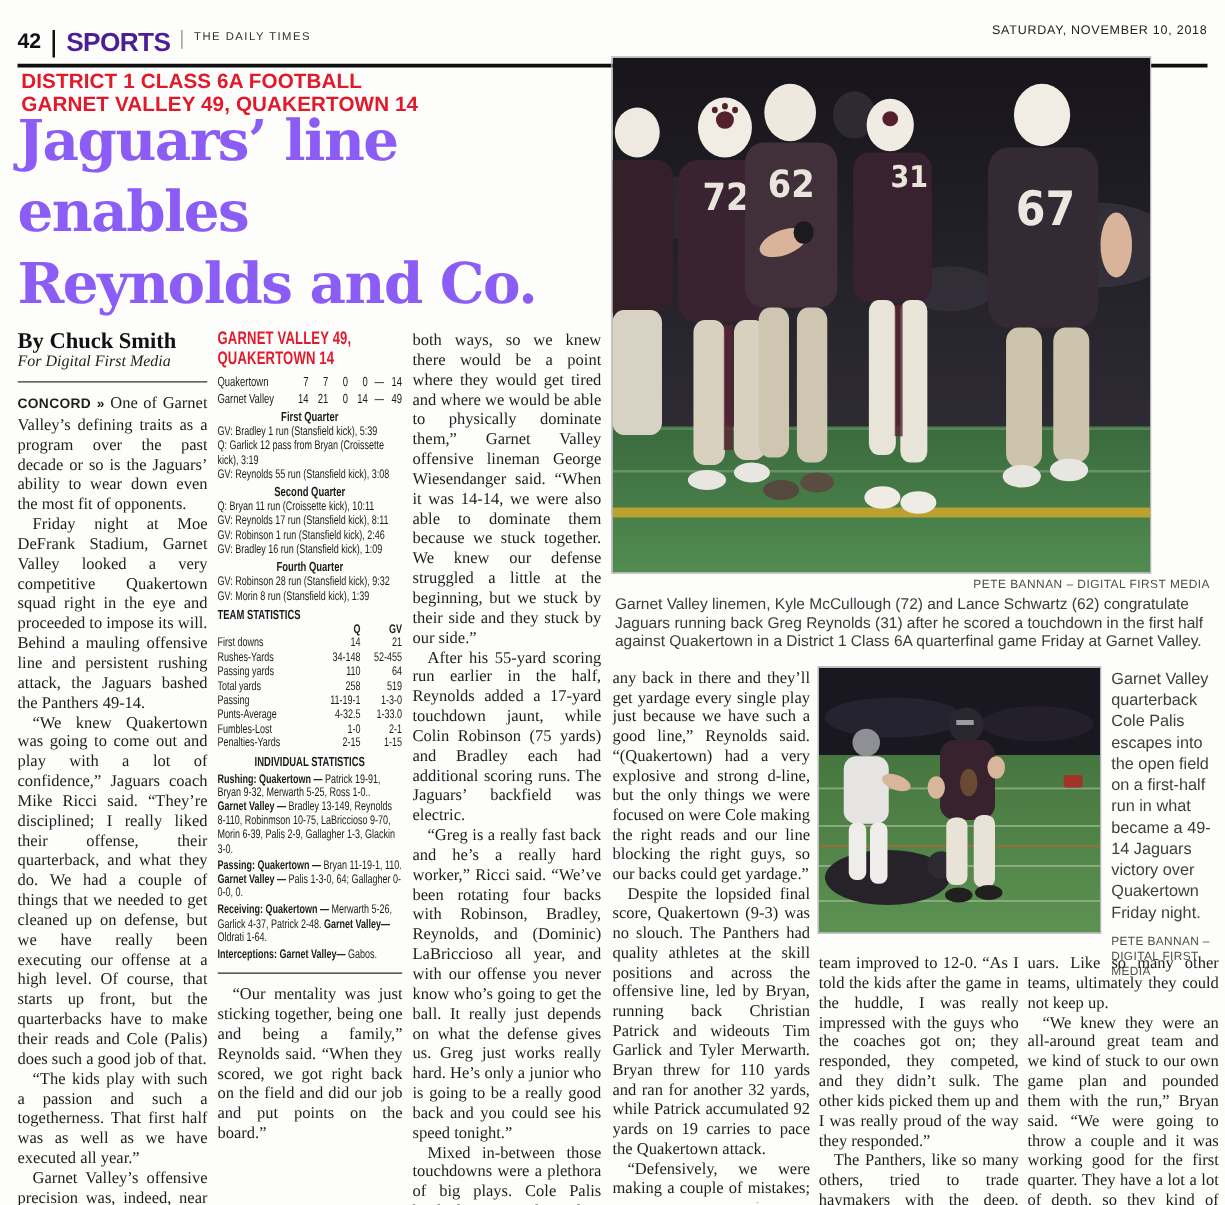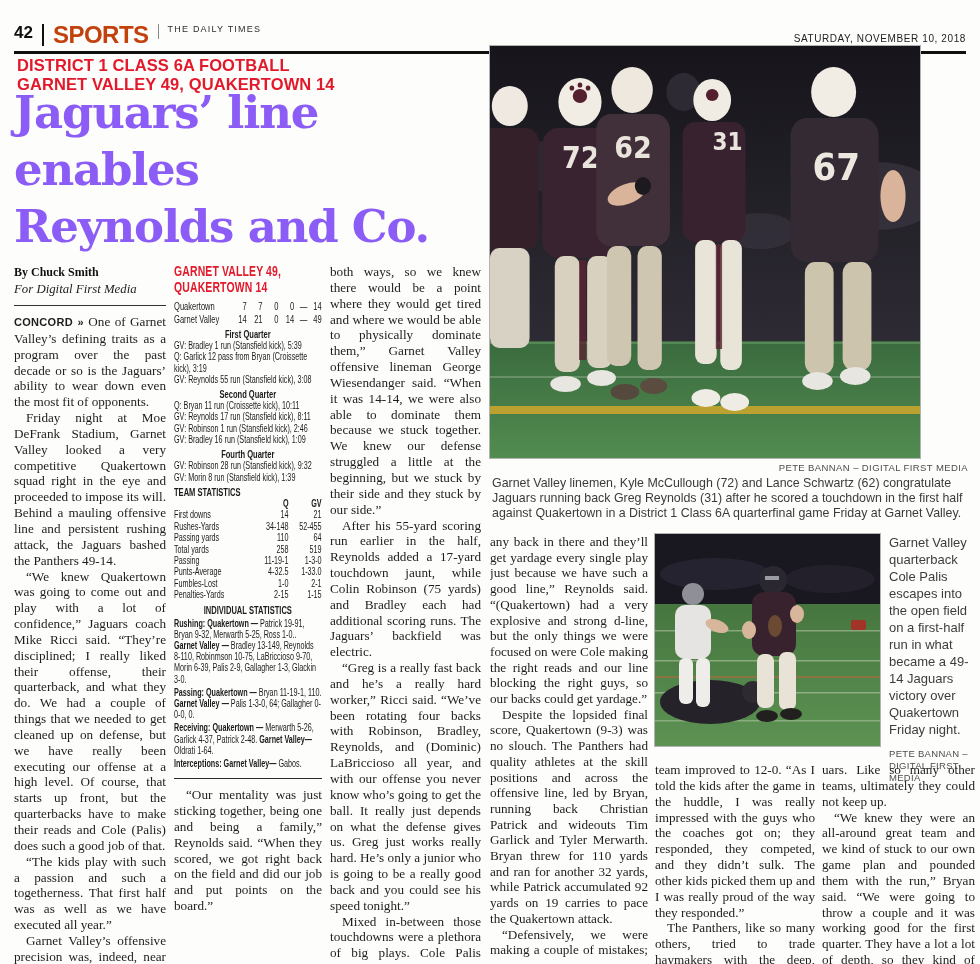"SPORTS" .mh-section { color: #c2410c -> #4c1d95; font-size: 24px -> 21px }
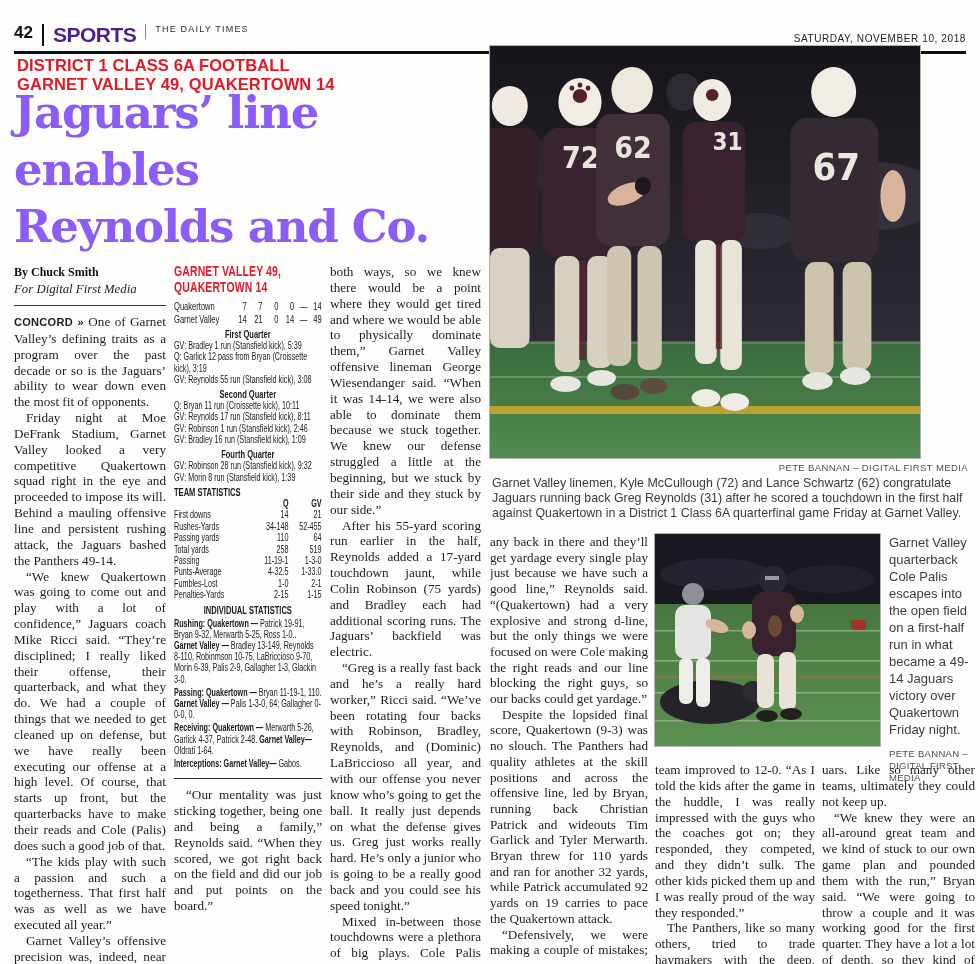"SATURDAY, NOVEMBER 10, 2018" .mh-date { padding-bottom: 2px -> 16px }
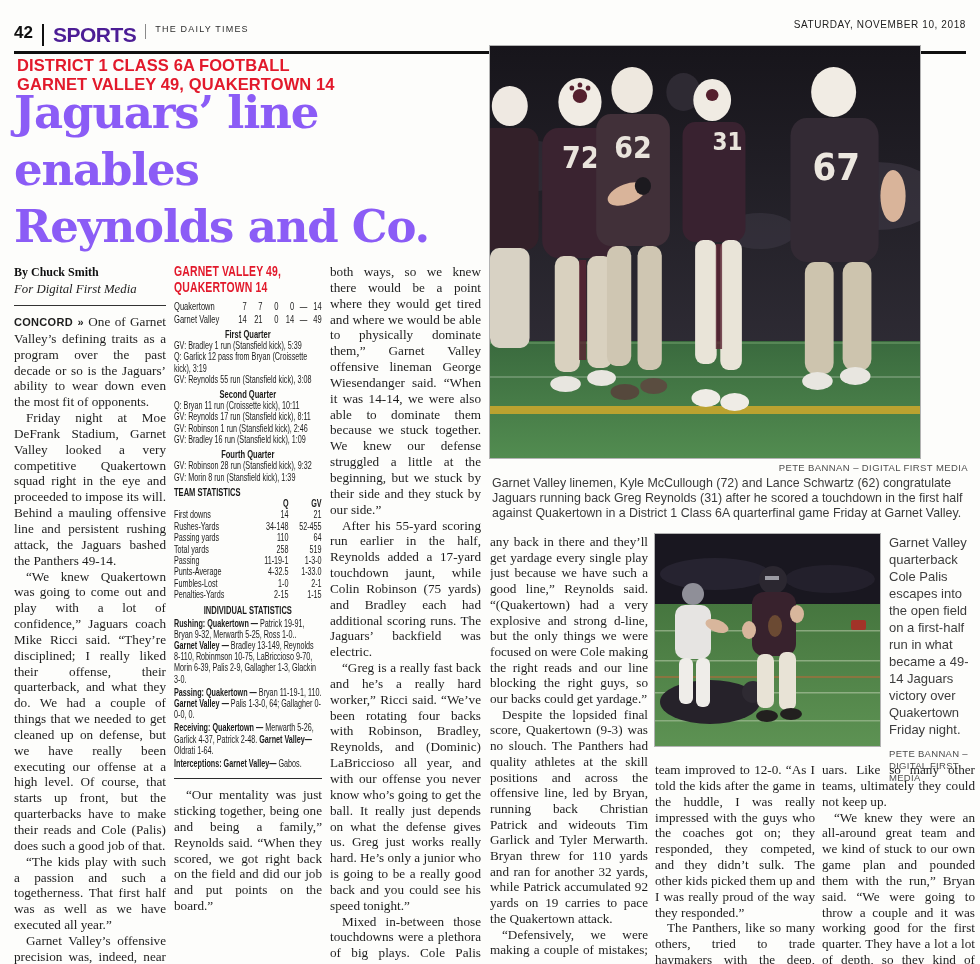"By Chuck Smith" .byline { font-size: 12px -> 18px }
